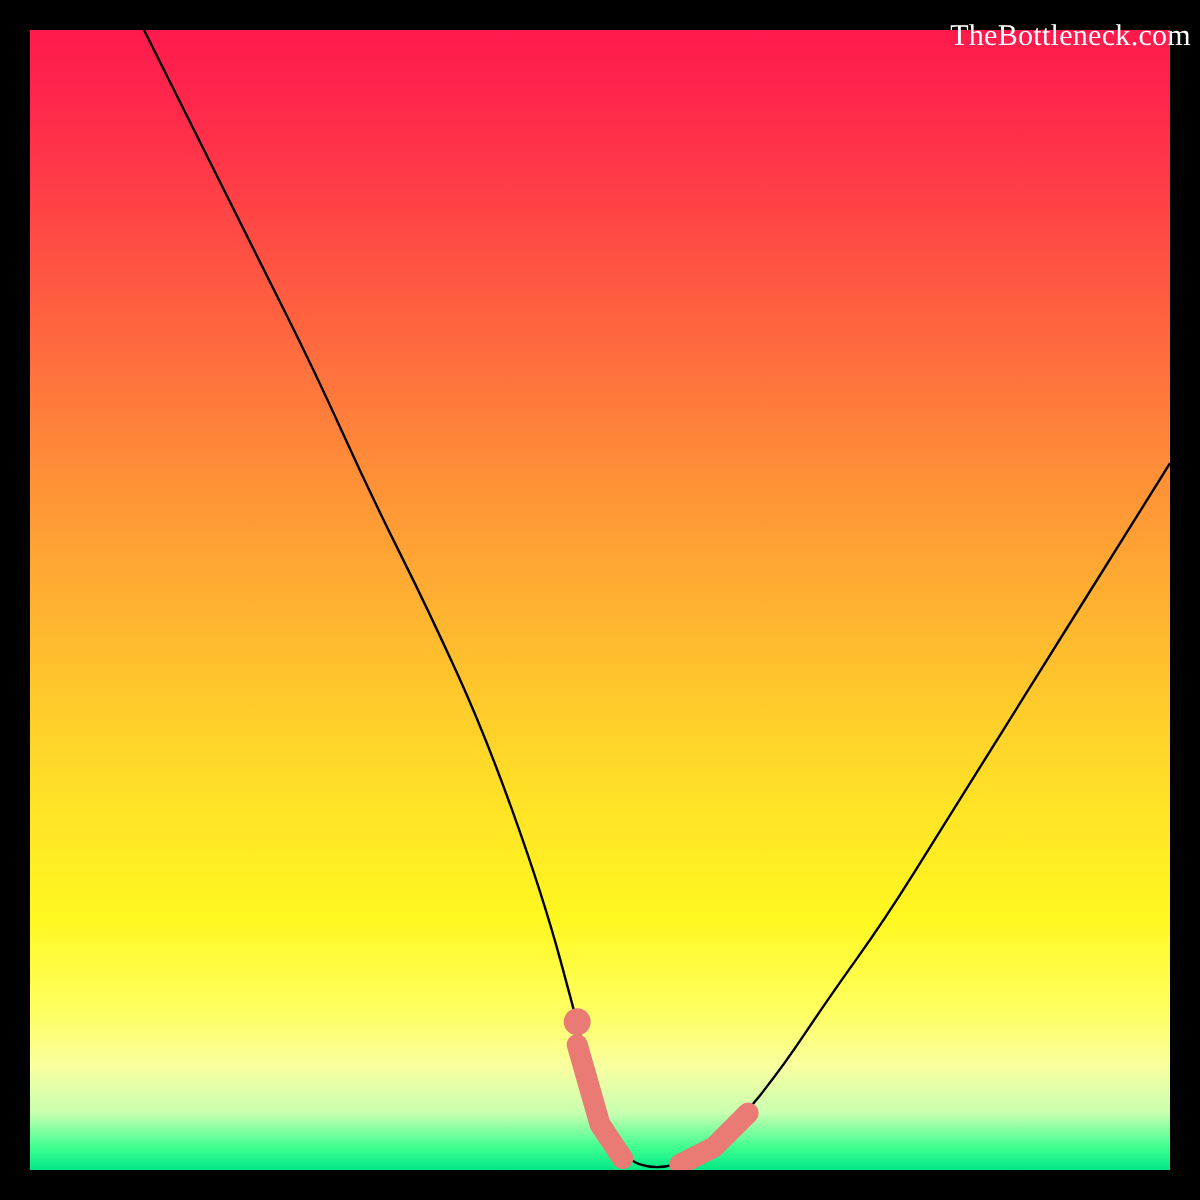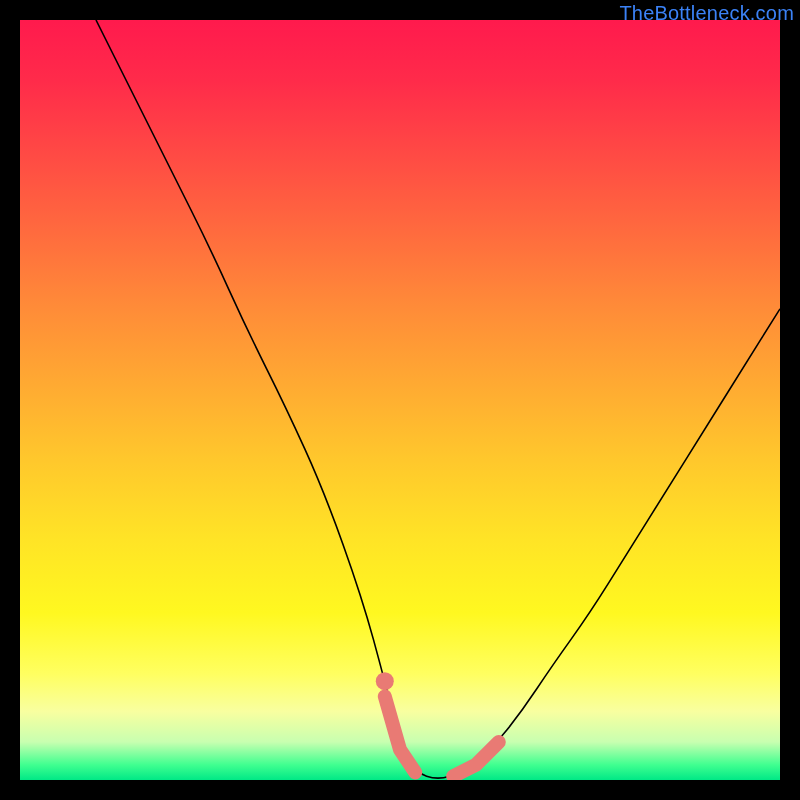"TheBottleneck.com" .watermark { color: #3b82f6 -> #ffffff; font-family: none -> Liberation Serif, serif; top: 2px -> 13px }
